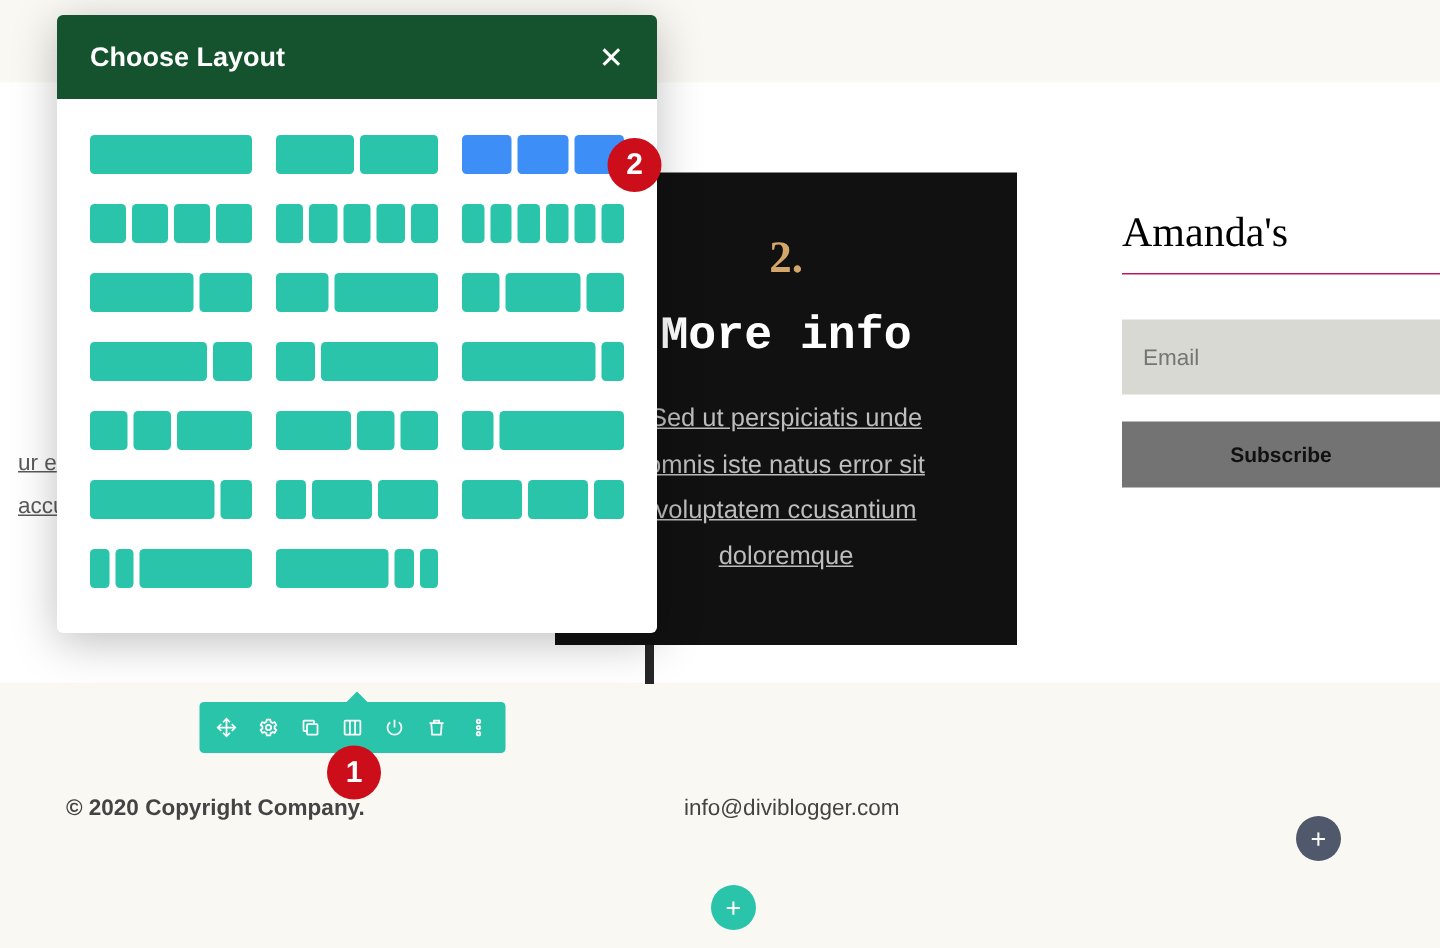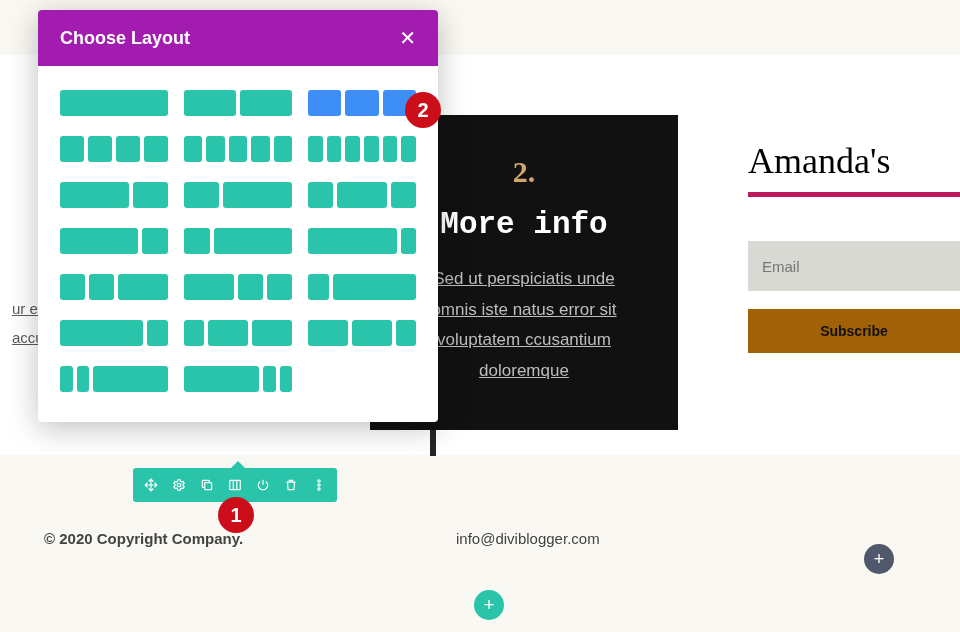"Choose Layout" .modal-hdr { background: #a21caf -> #14532d }
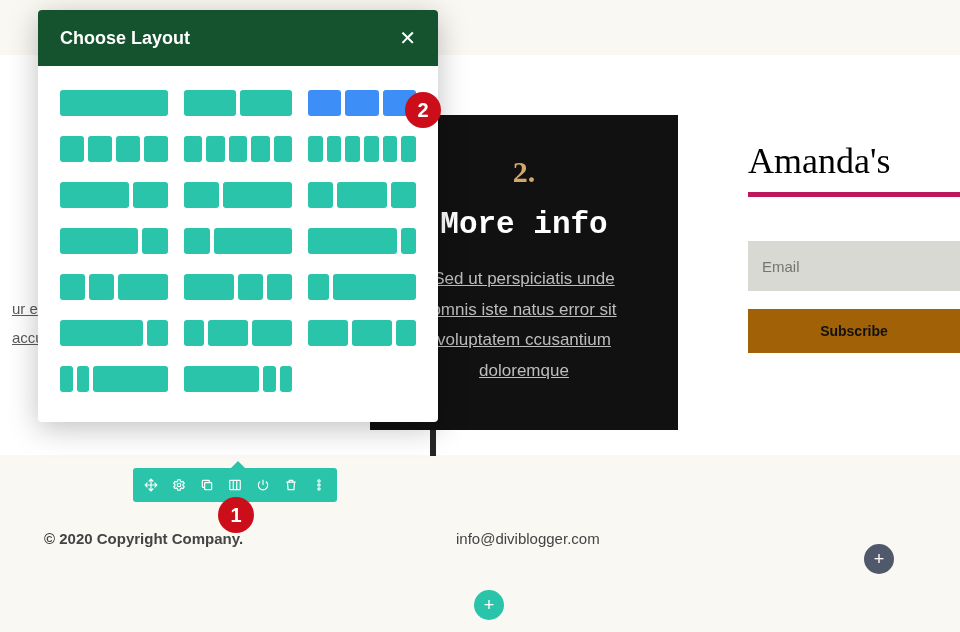"Amanda's" .amanda { border-bottom: 5px solid #be185d -> 1px solid #be185d; font-size: 36px -> 28px; margin-bottom: 44px -> 30px }
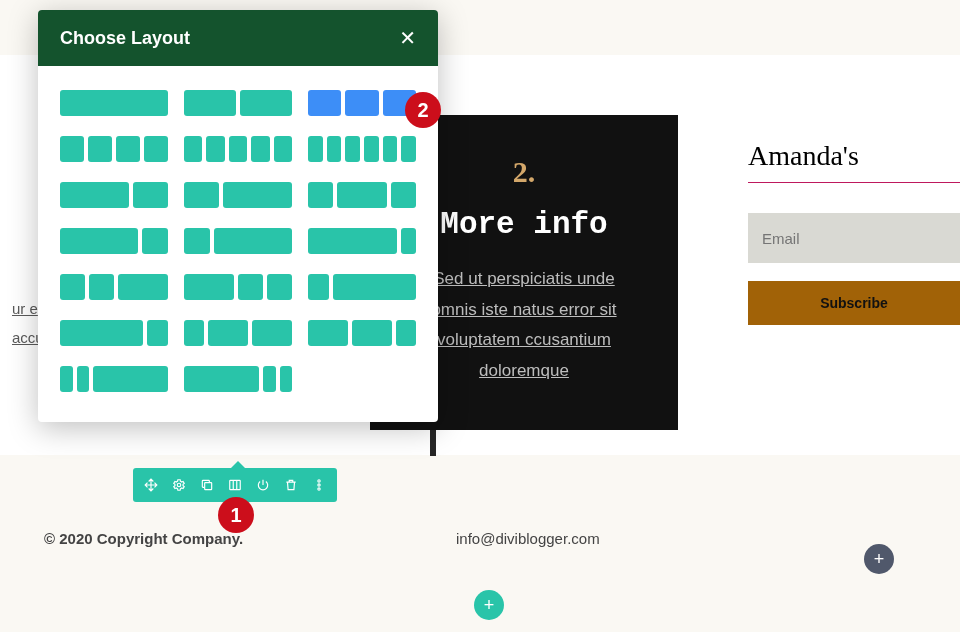"Subscribe" .subscribe { background: #a16207 -> #737373 }
